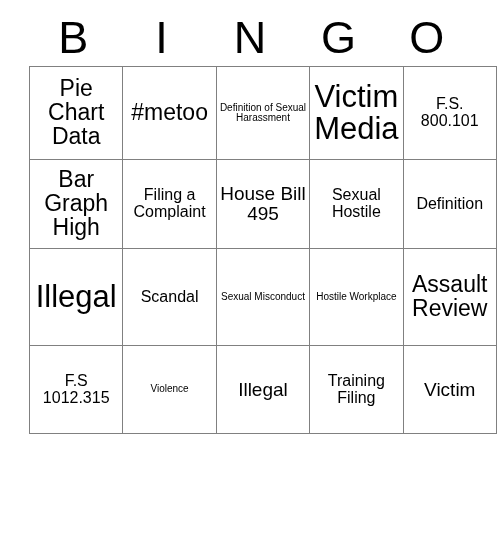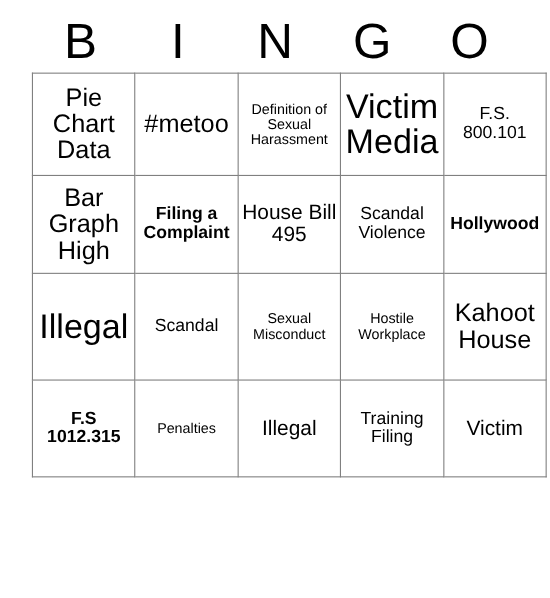"Definition of Sexual Harassment" .fs-xs { font-size: 13px -> 10px }
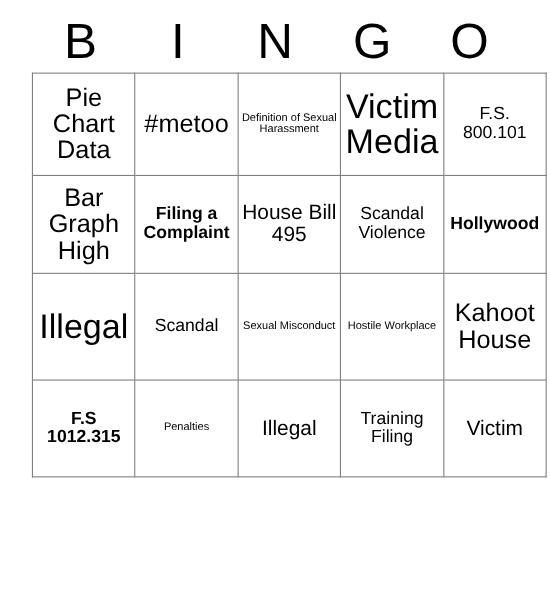"Filing a Complaint" .fs-s { font-weight: bold -> none }
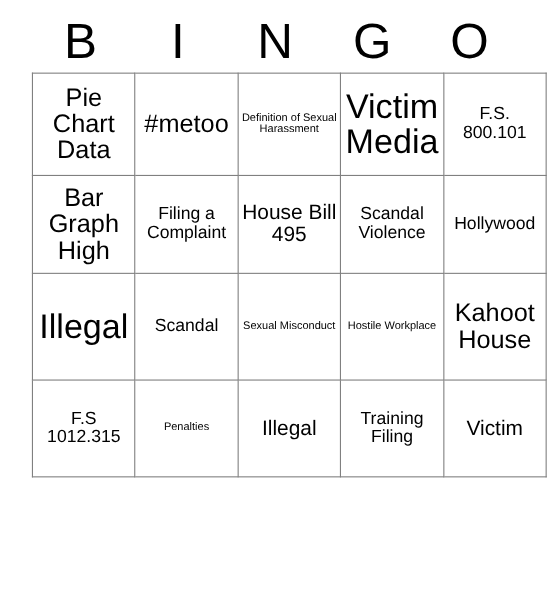"Scandal Violence" td.fs-m { text: Scandal Violence -> Sexual Hostile }
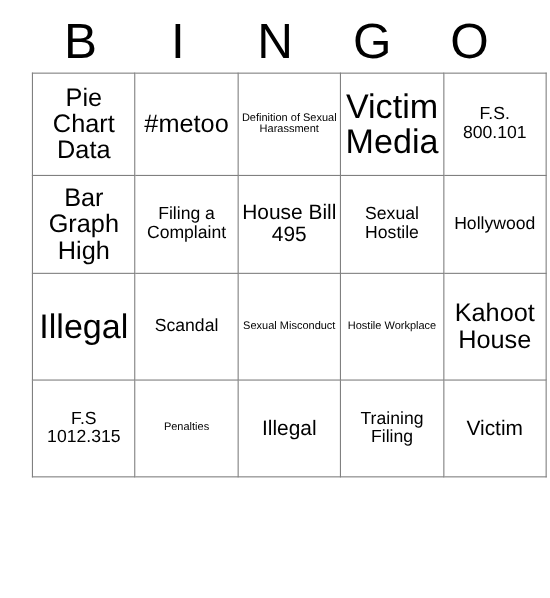"Hollywood" td.fs-s { text: Hollywood -> Definition }
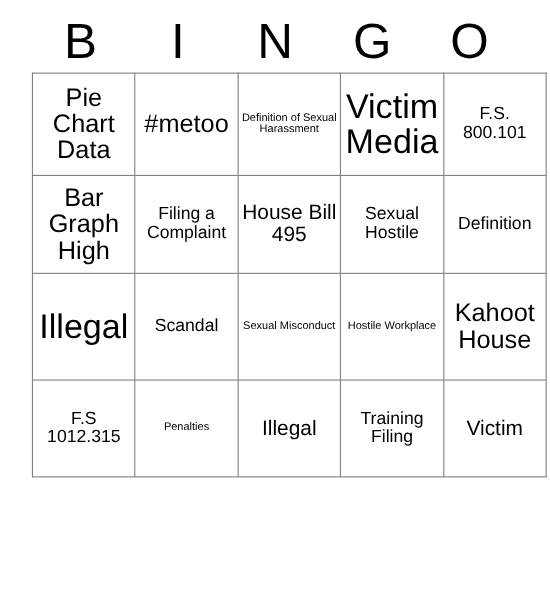"Kahoot House" td.fs-l { text: Kahoot House -> Assault Review }
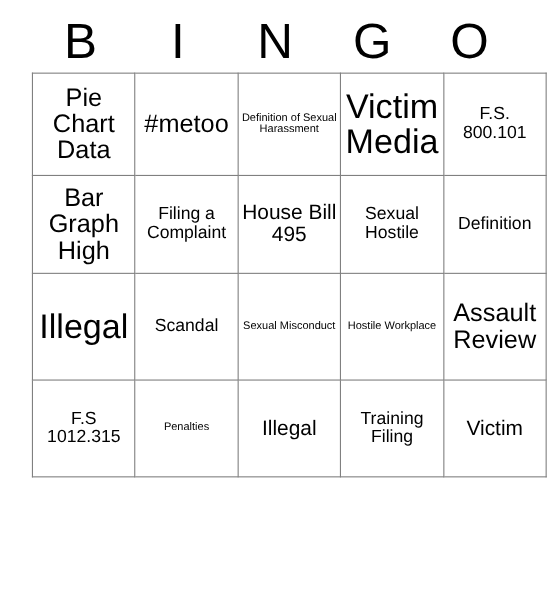"Penalties" td.fs-xs { text: Penalties -> Violence }
